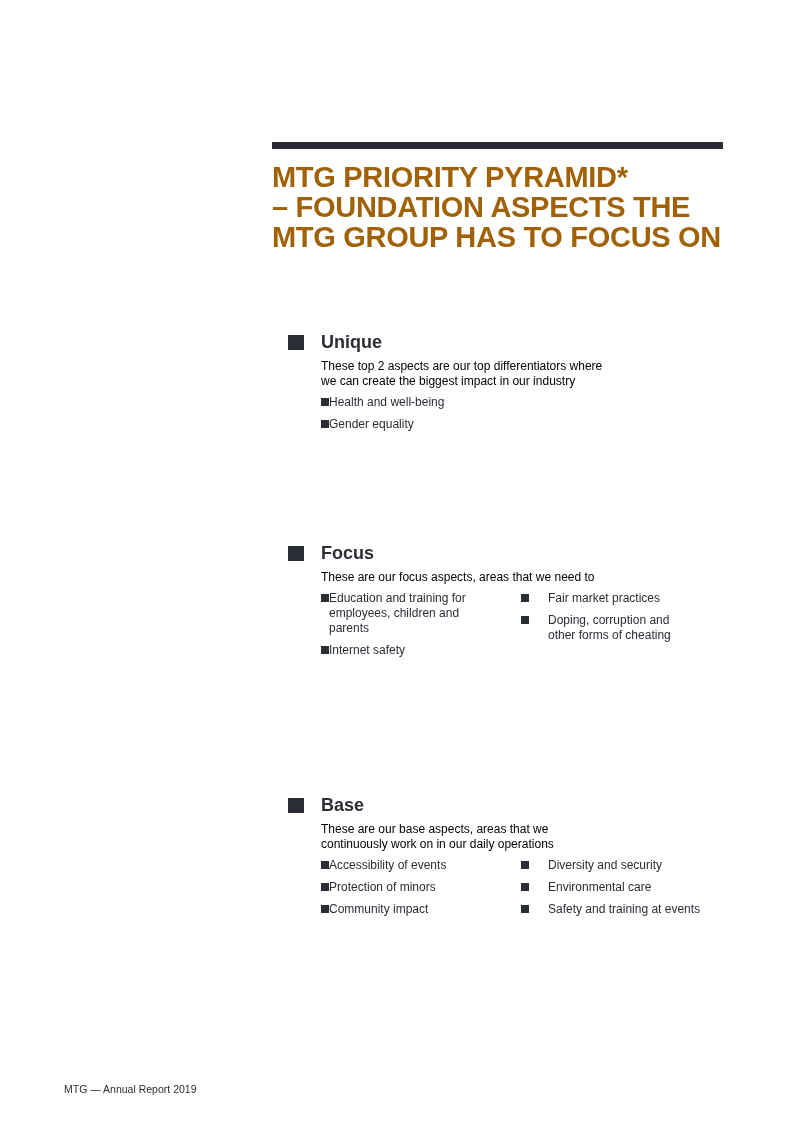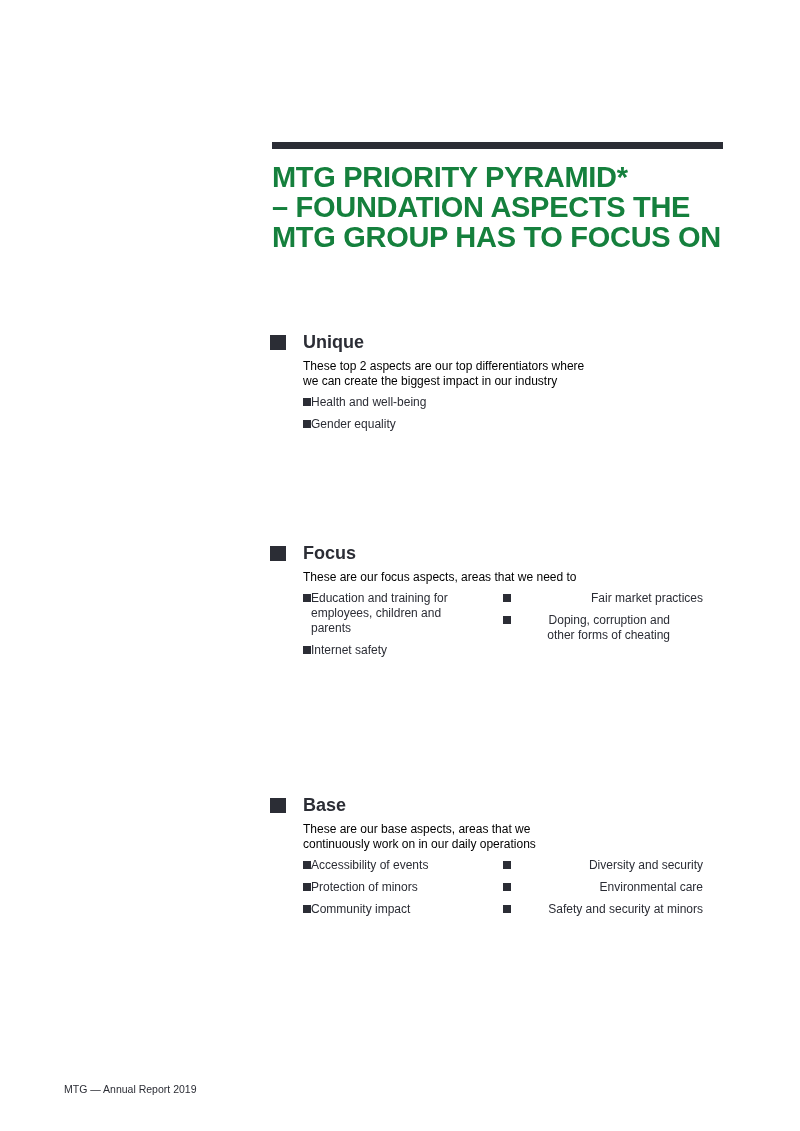"MTG PRIORITY PYRAMID*" .page-title { color: #15803d -> #a16207 }
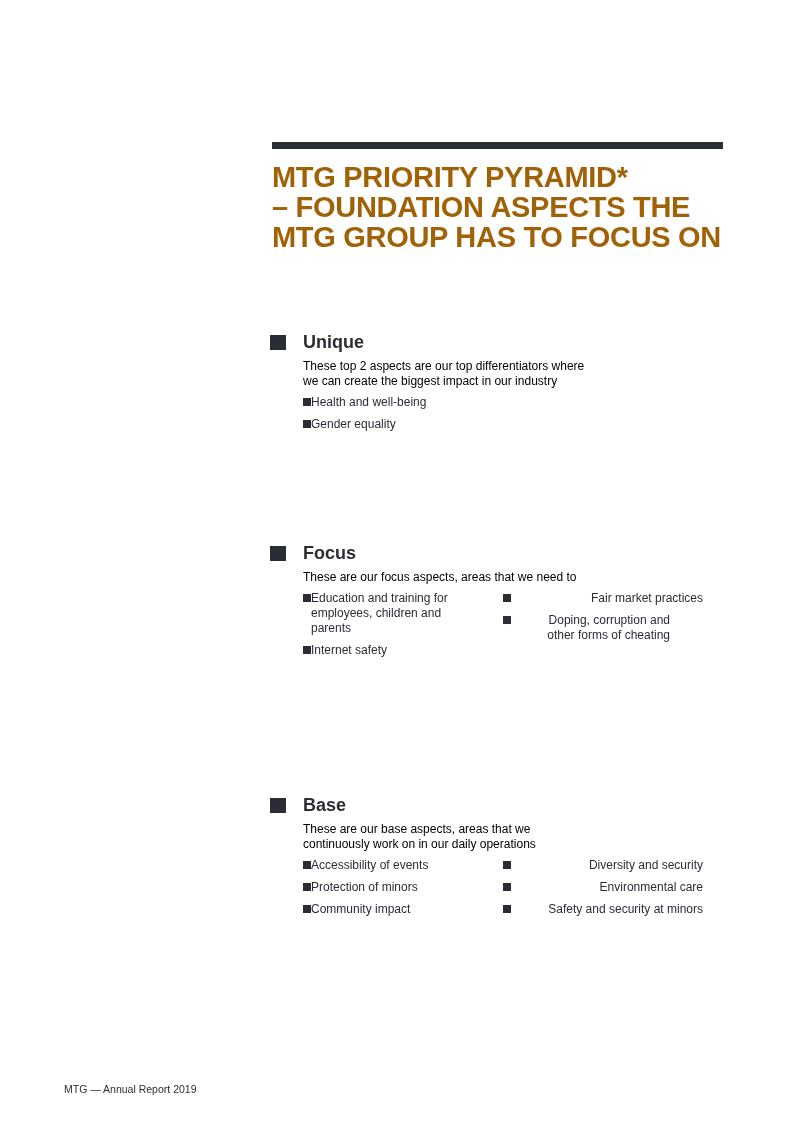"Unique" .section { left: 270px -> 288px }
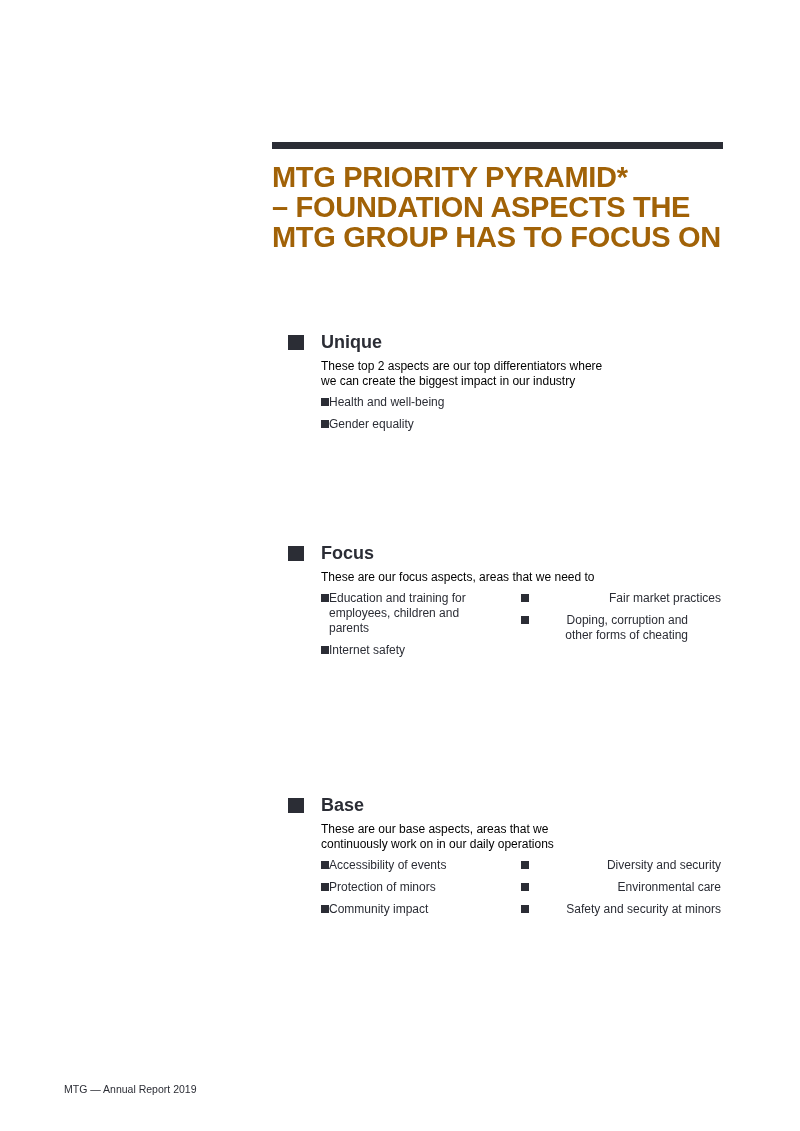"Fair market practices" .col-2 { text-align: right -> none }
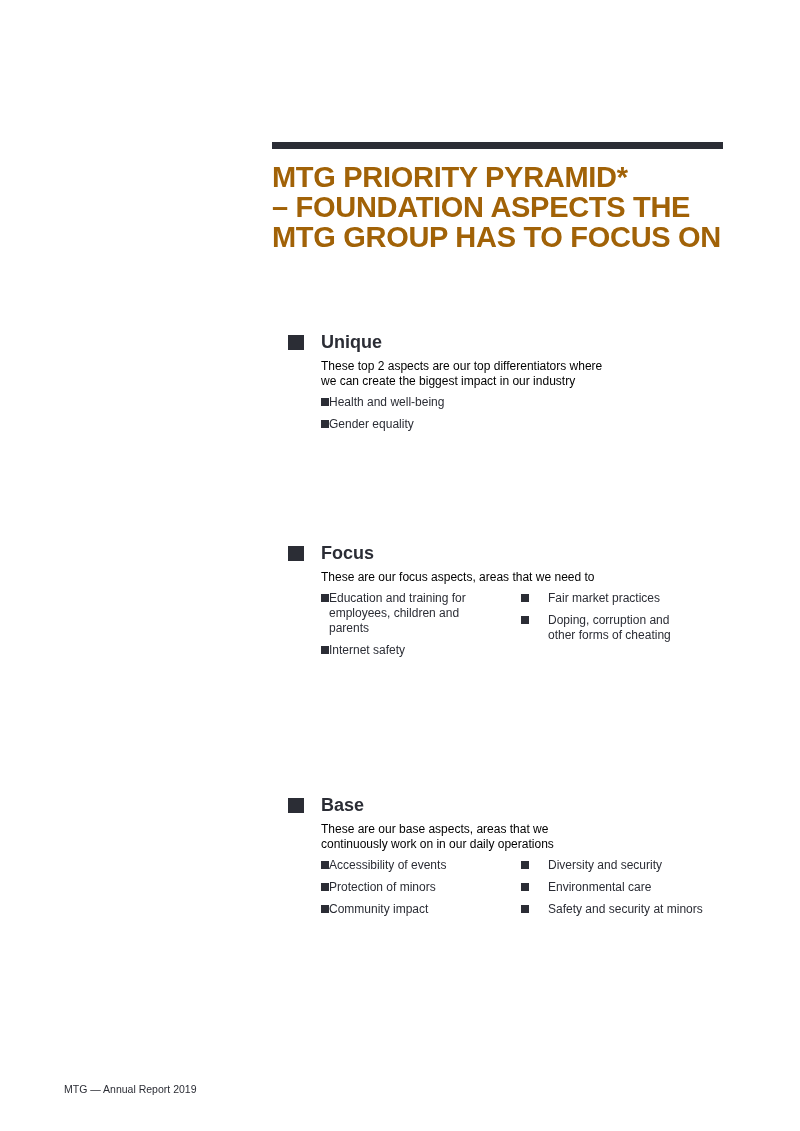"Safety and security at minors" span { text: security at minors -> training at events }
